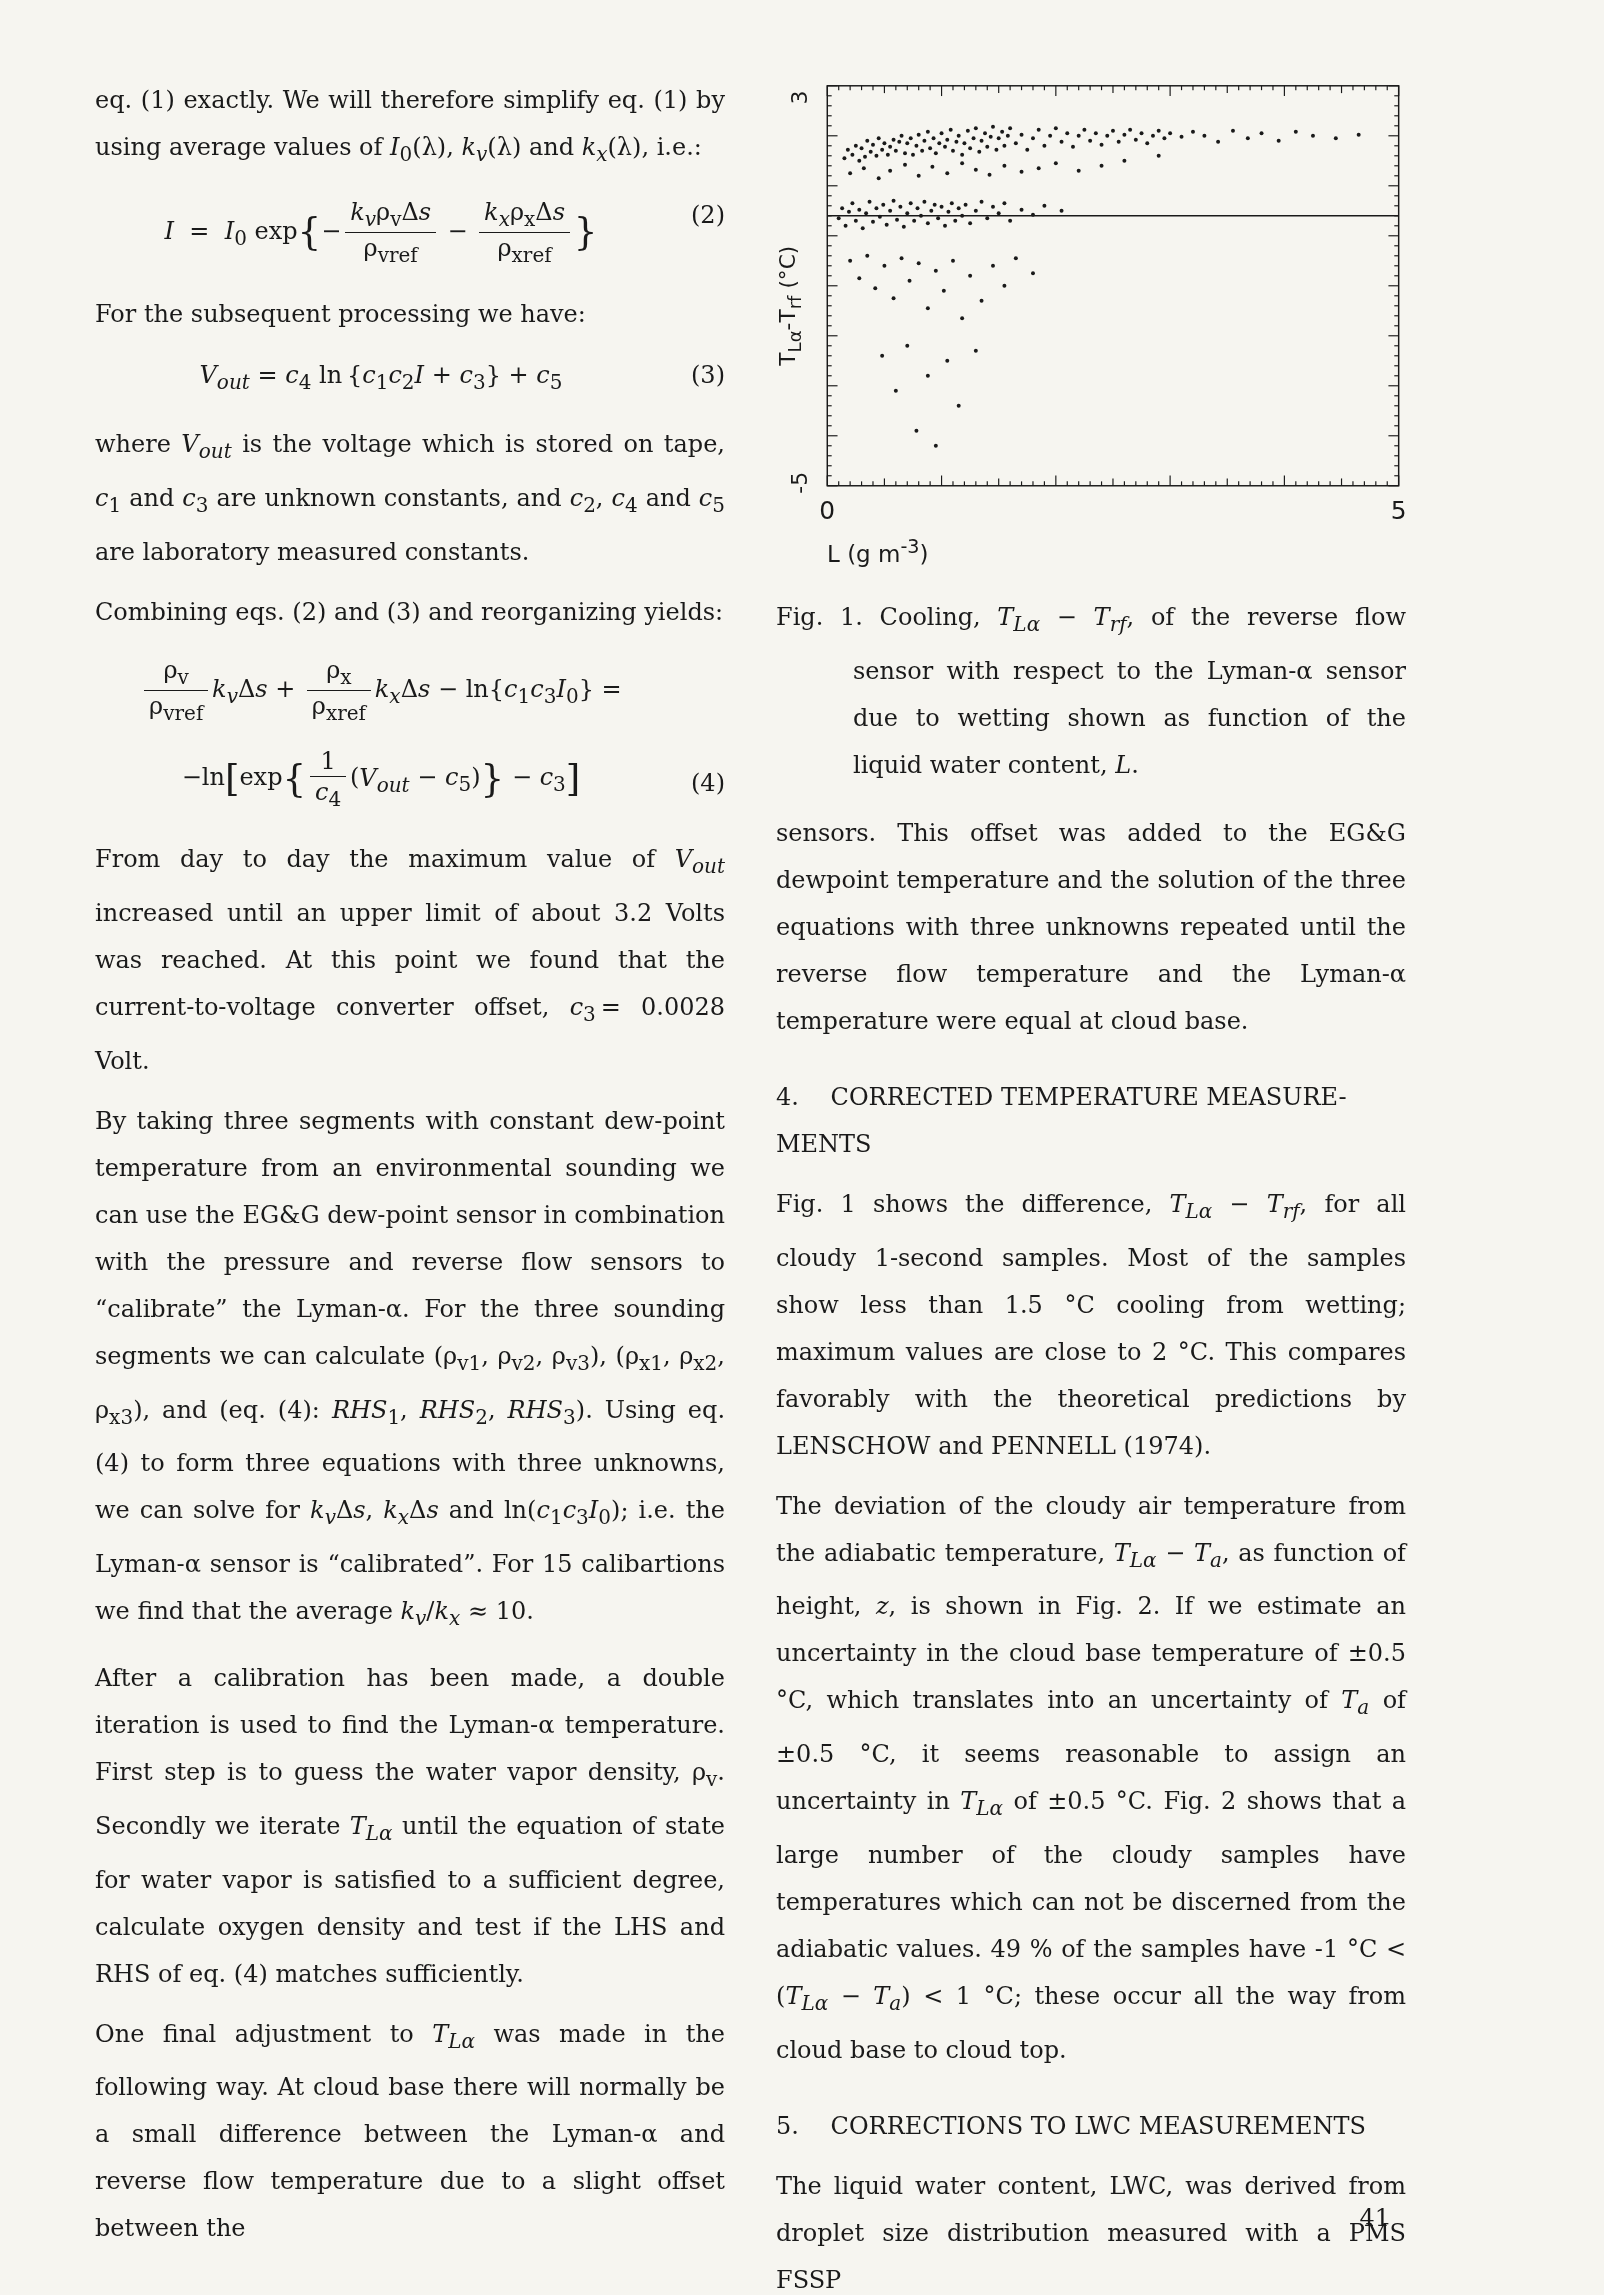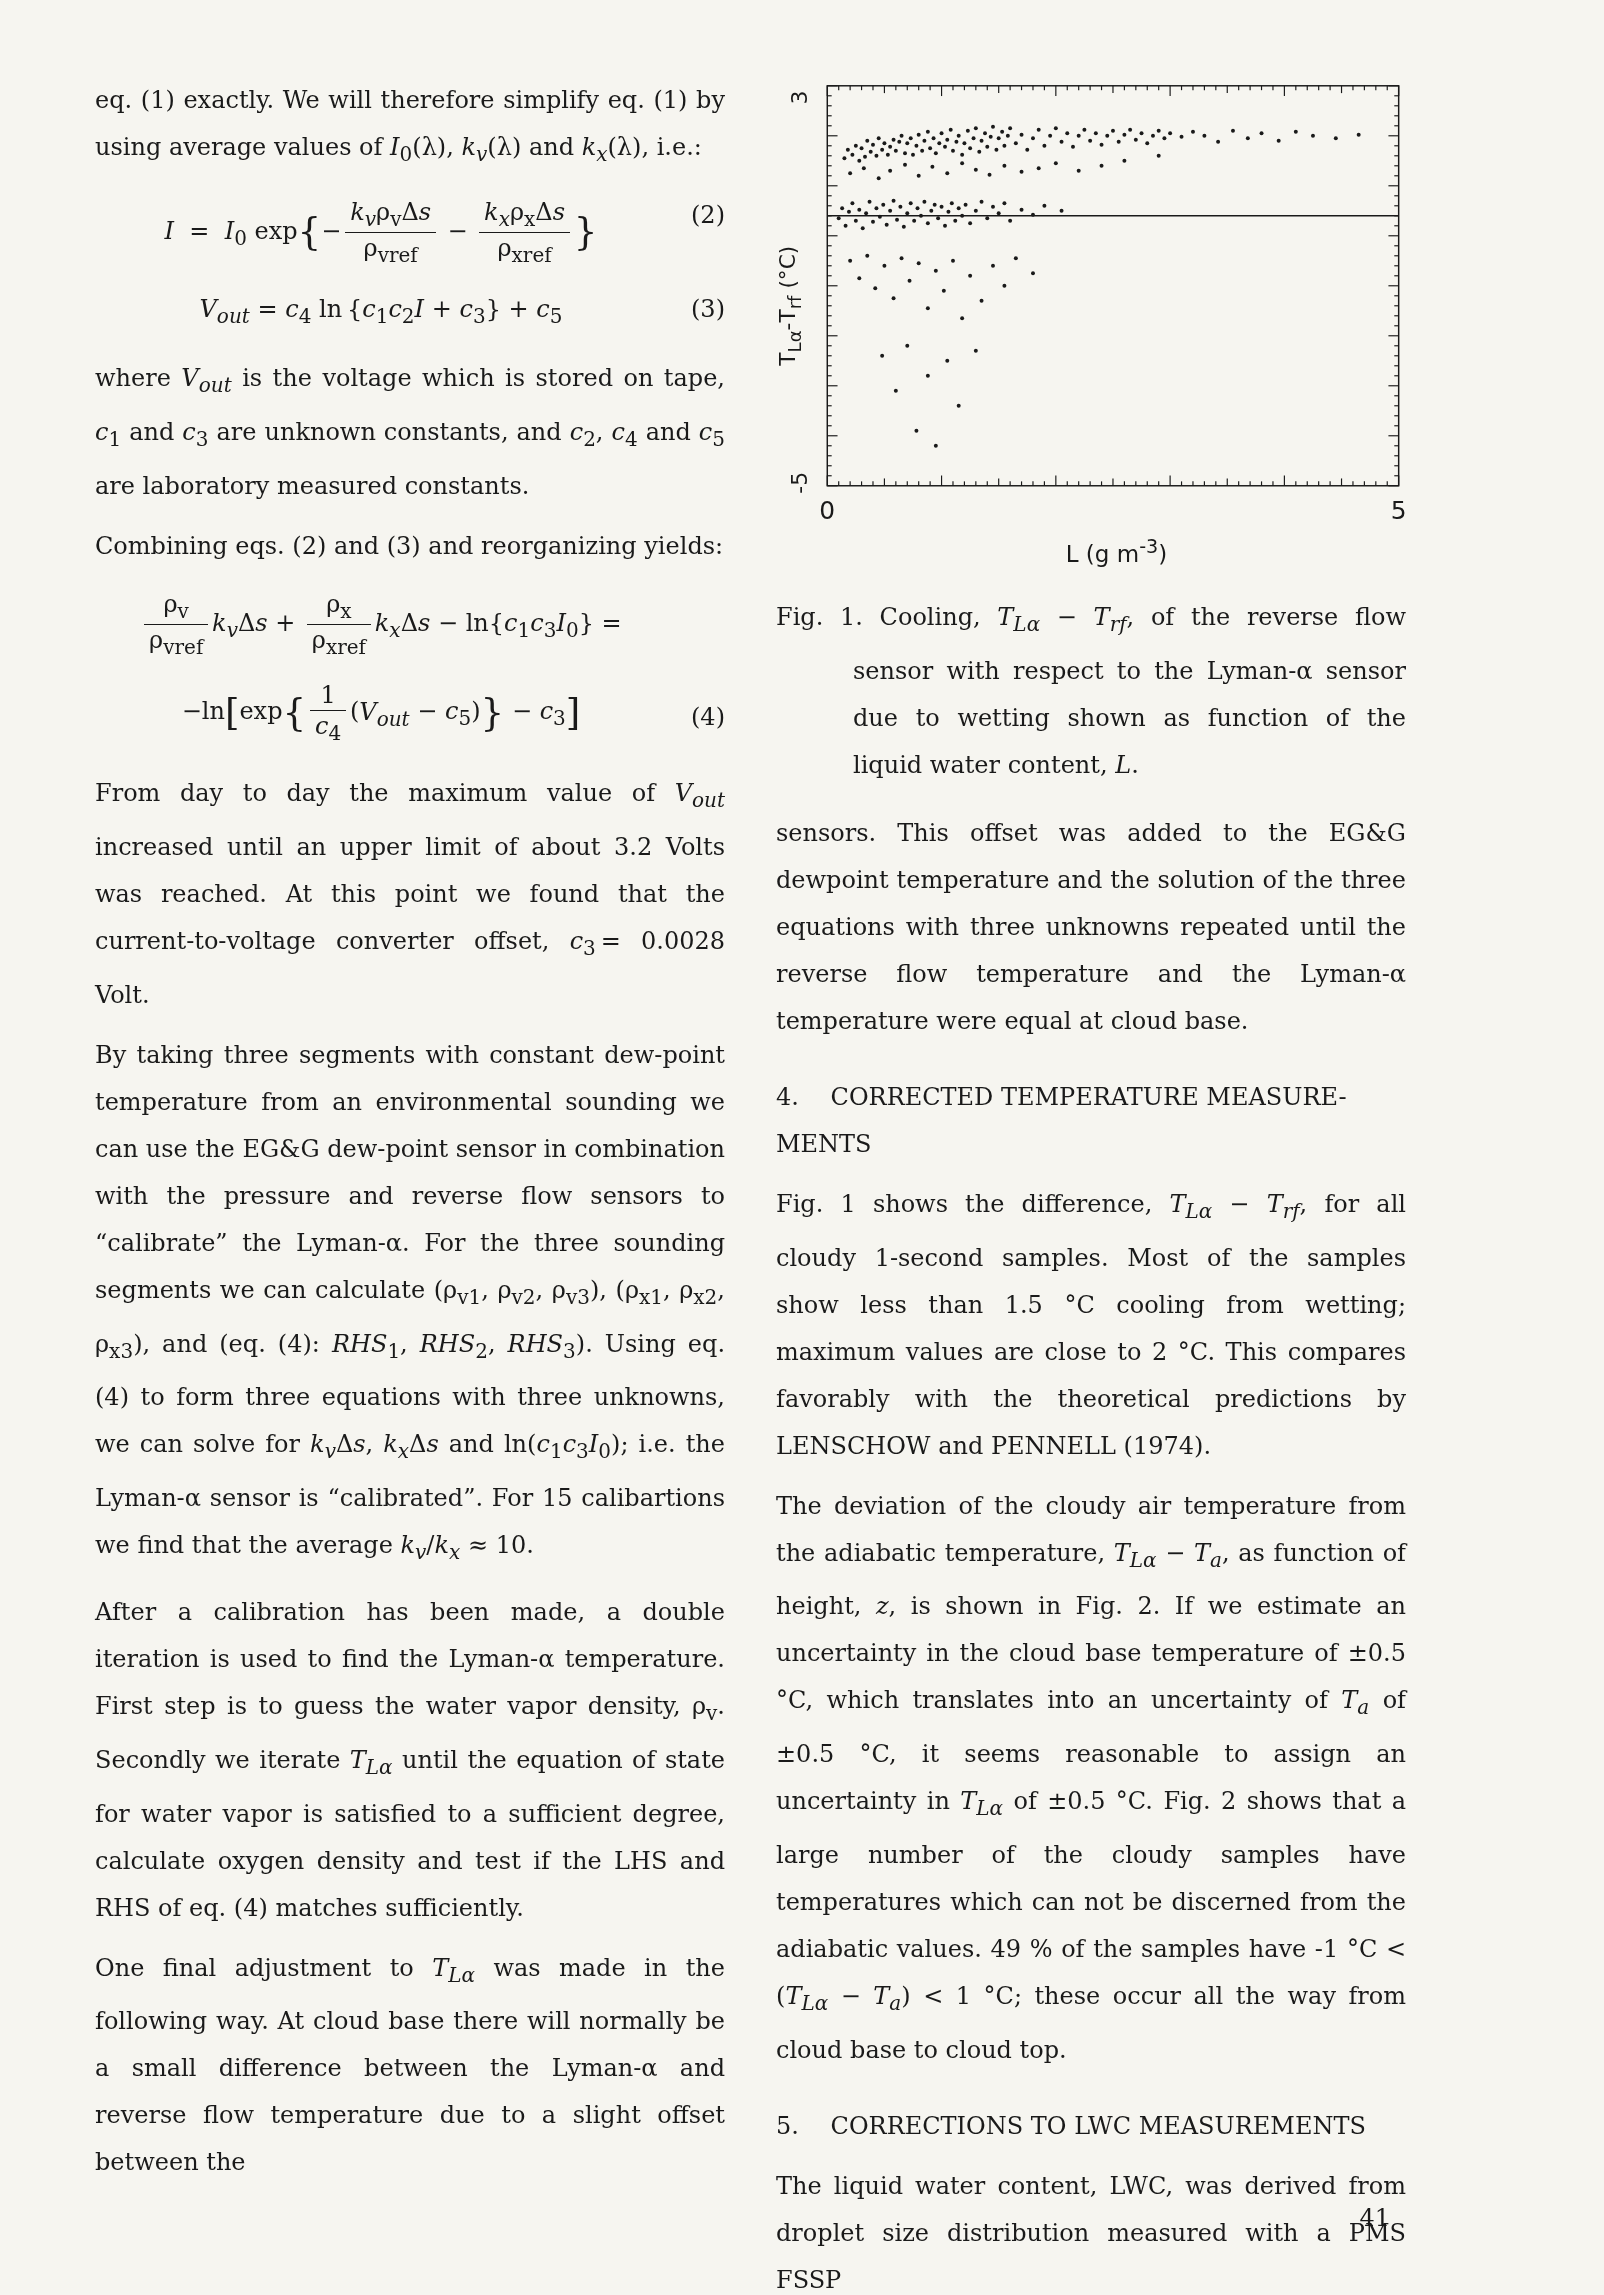"For the subsequent processing we" p { html: none -> <p>For the subsequent processing we have:</p> }
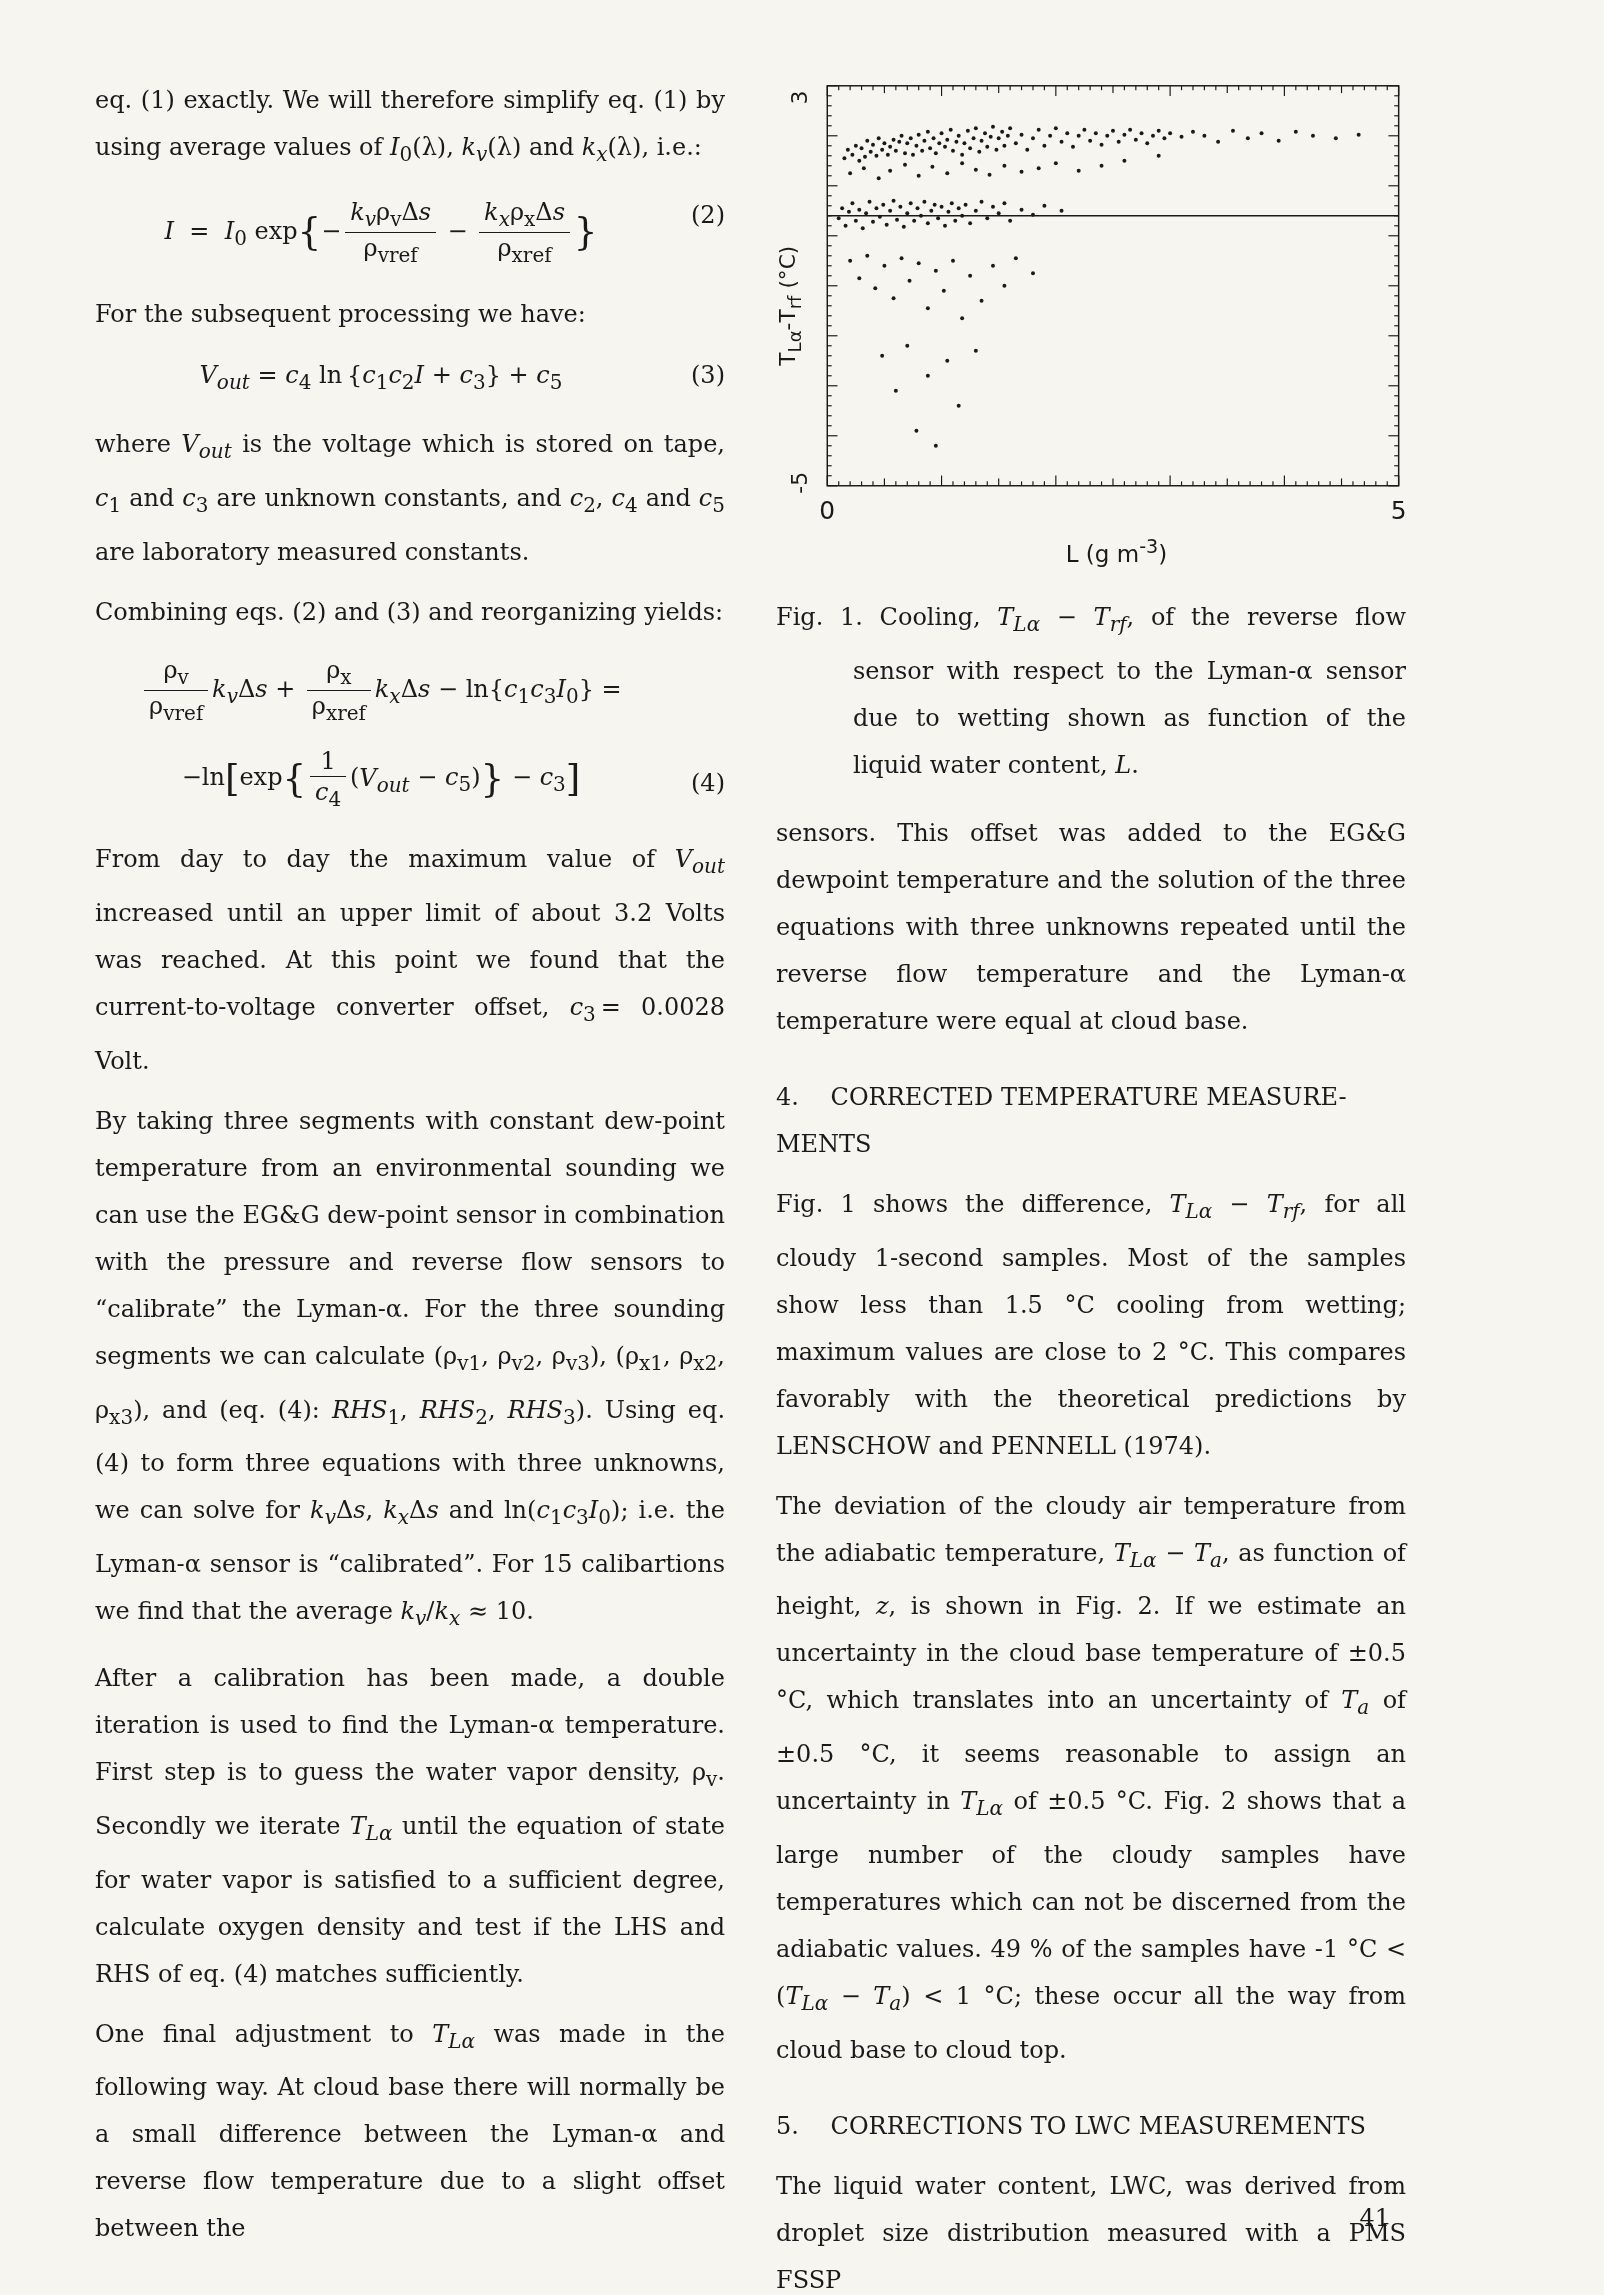"L (g m-3)" .xlabel { text-align: center -> left }
